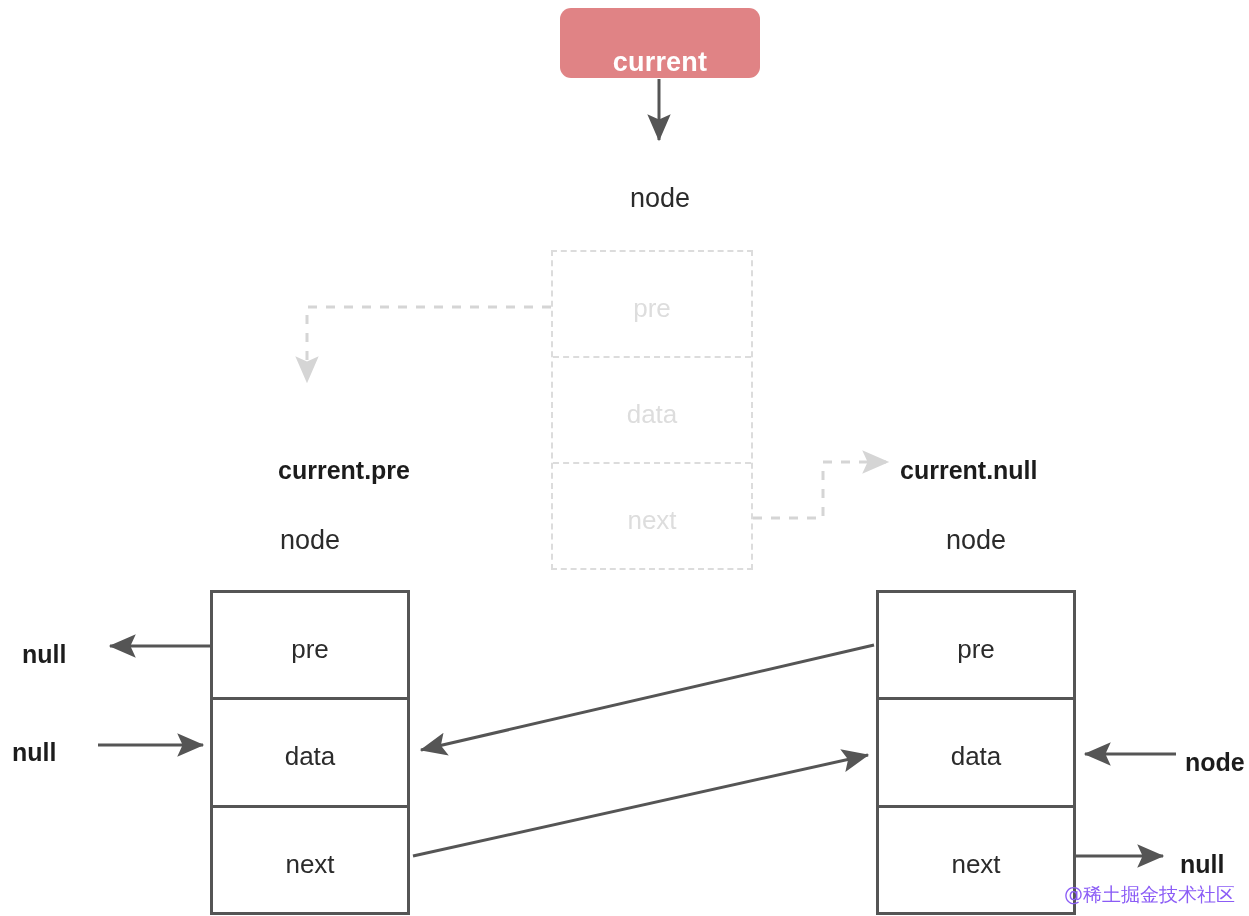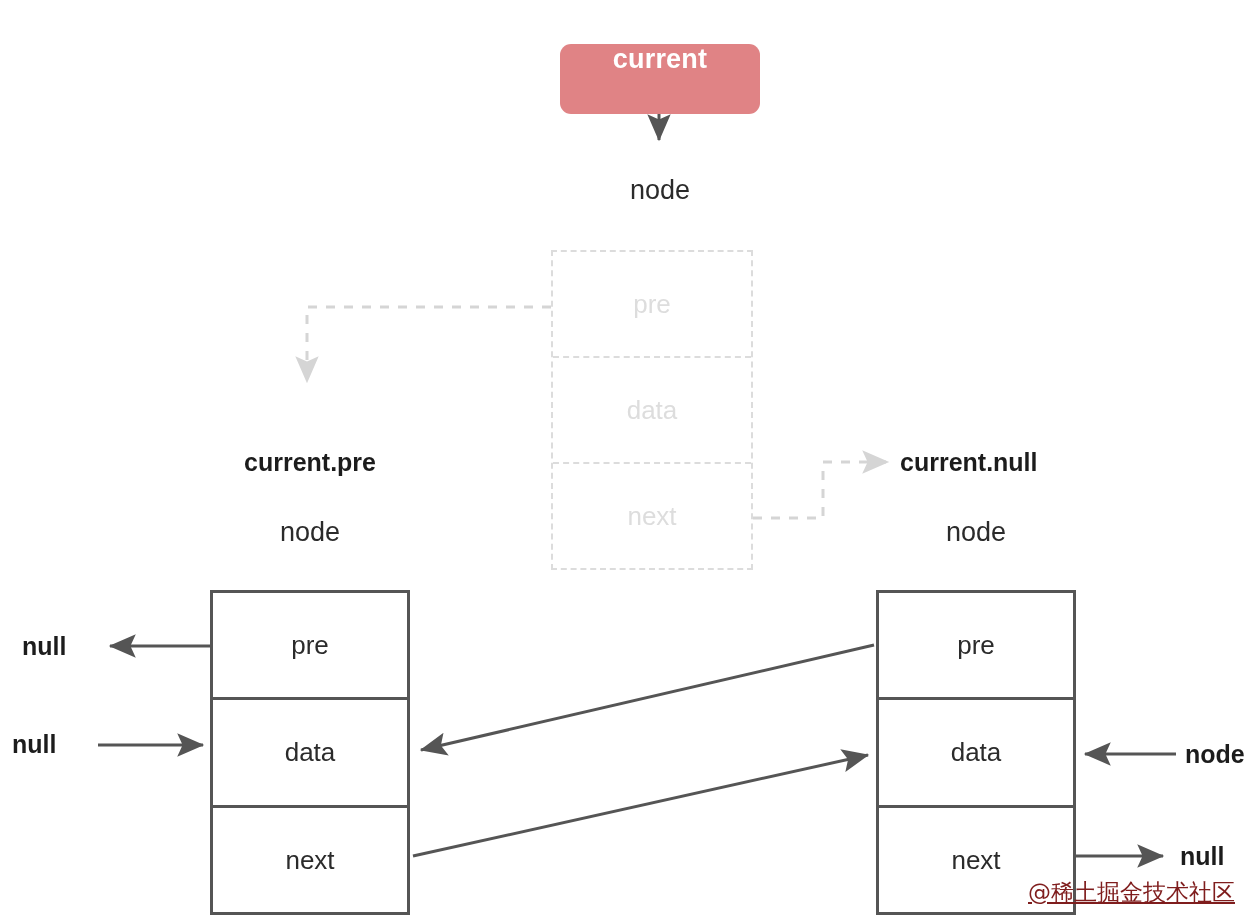"current" .pill { align-items: flex-start -> flex-end; margin-top: 36px -> none }
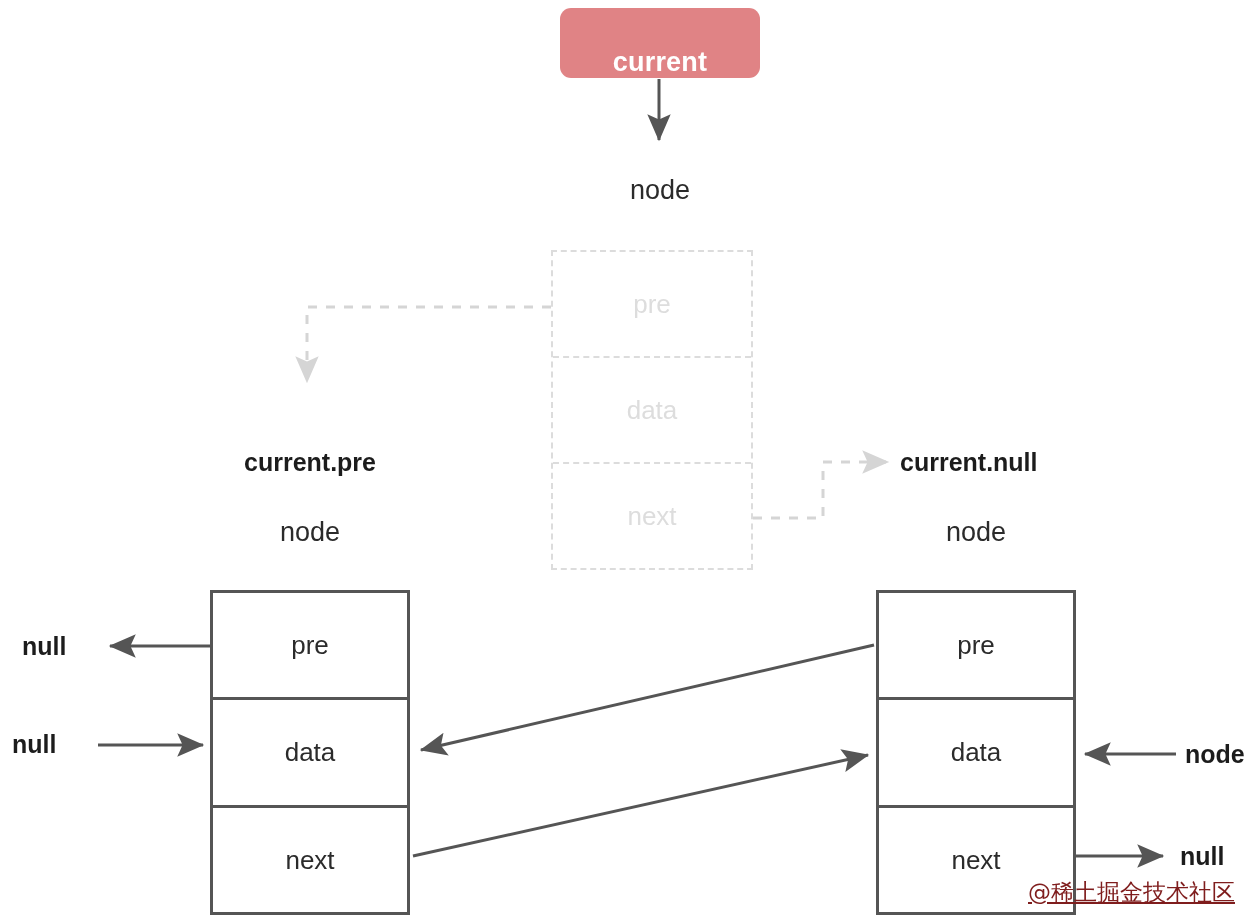"node" .lbl { margin-top: none -> 8px }
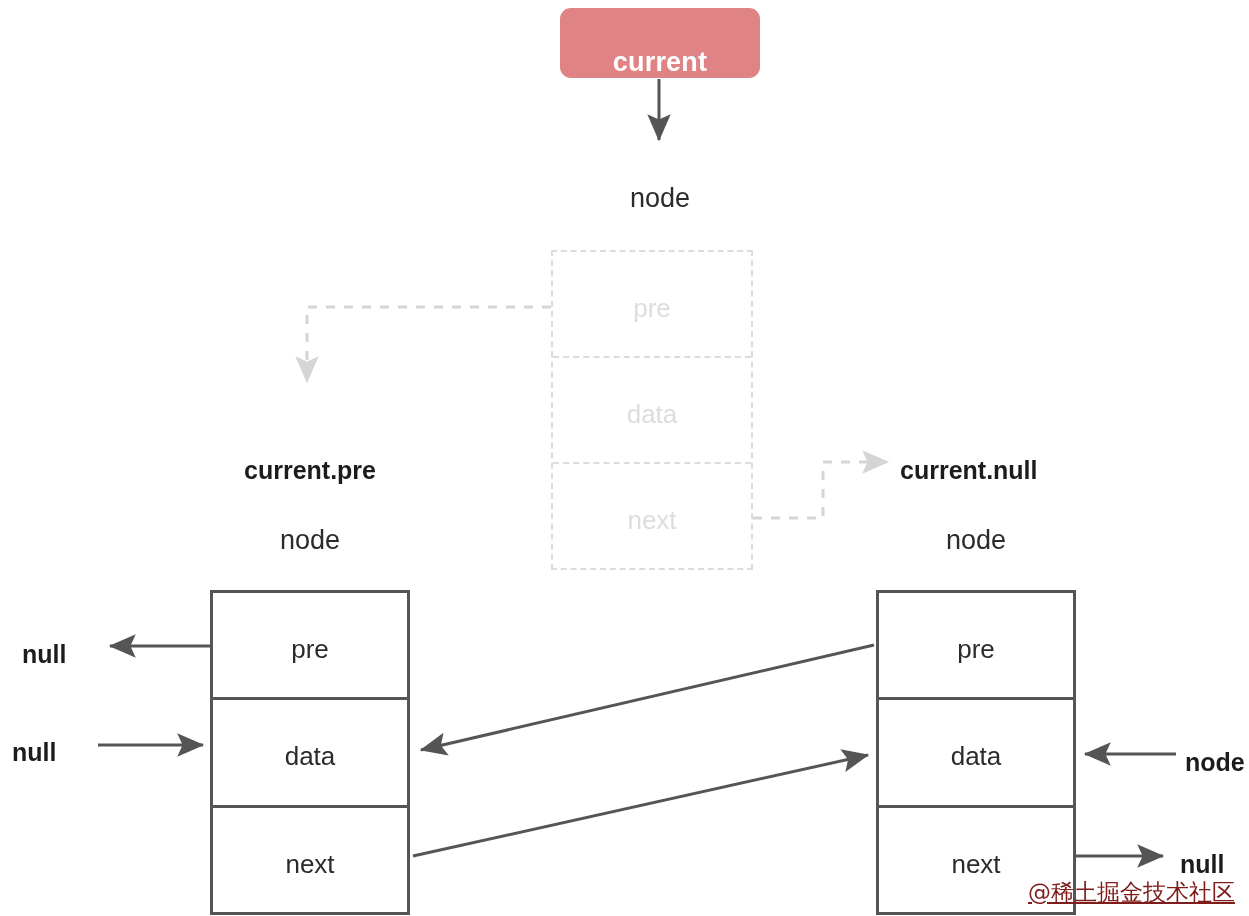"current.pre" div.abs { text-align: center -> right }
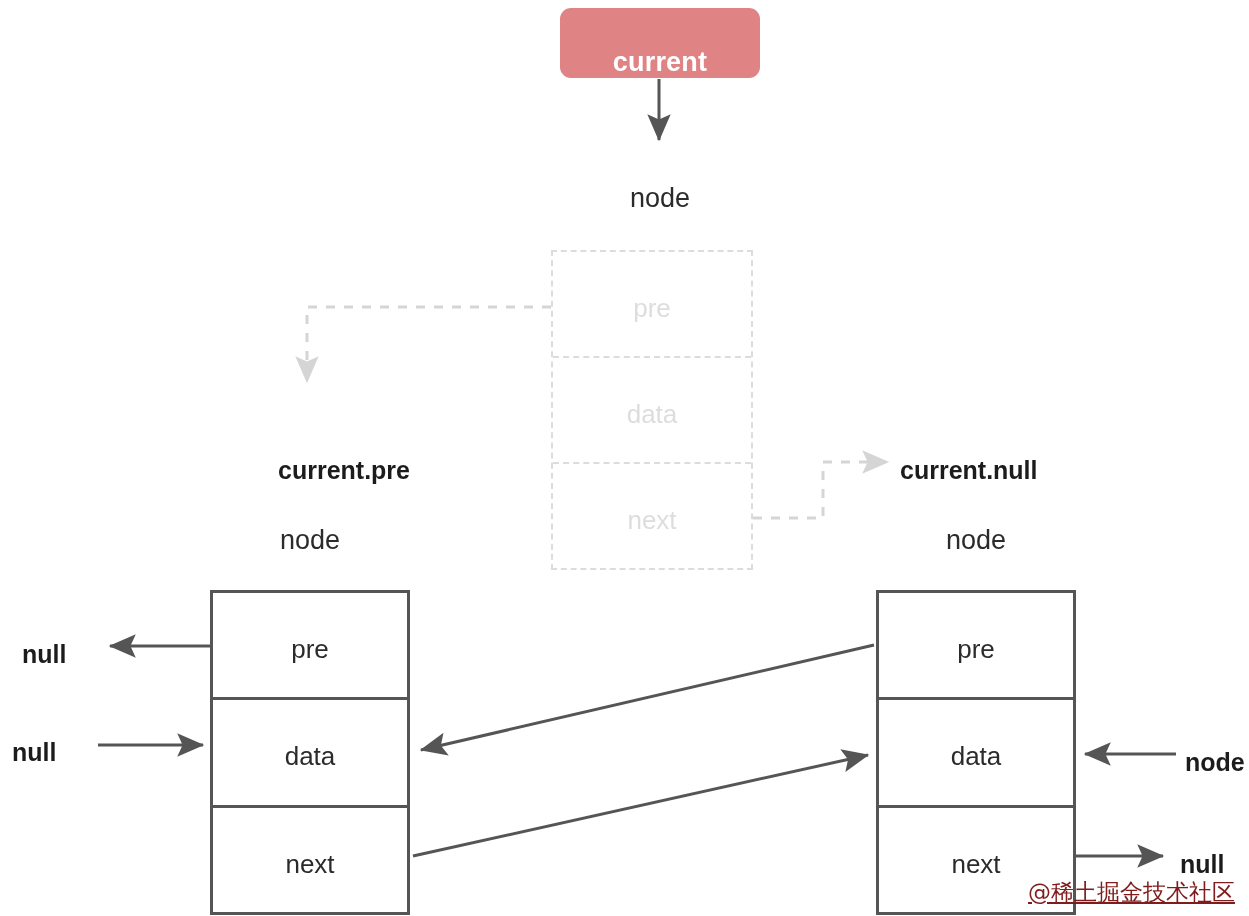"@稀土掘金技术社区" .watermark { color: #7f1d1d -> #8b5cf6; font-size: 23px -> 19px; text-decoration: underline -> none }
